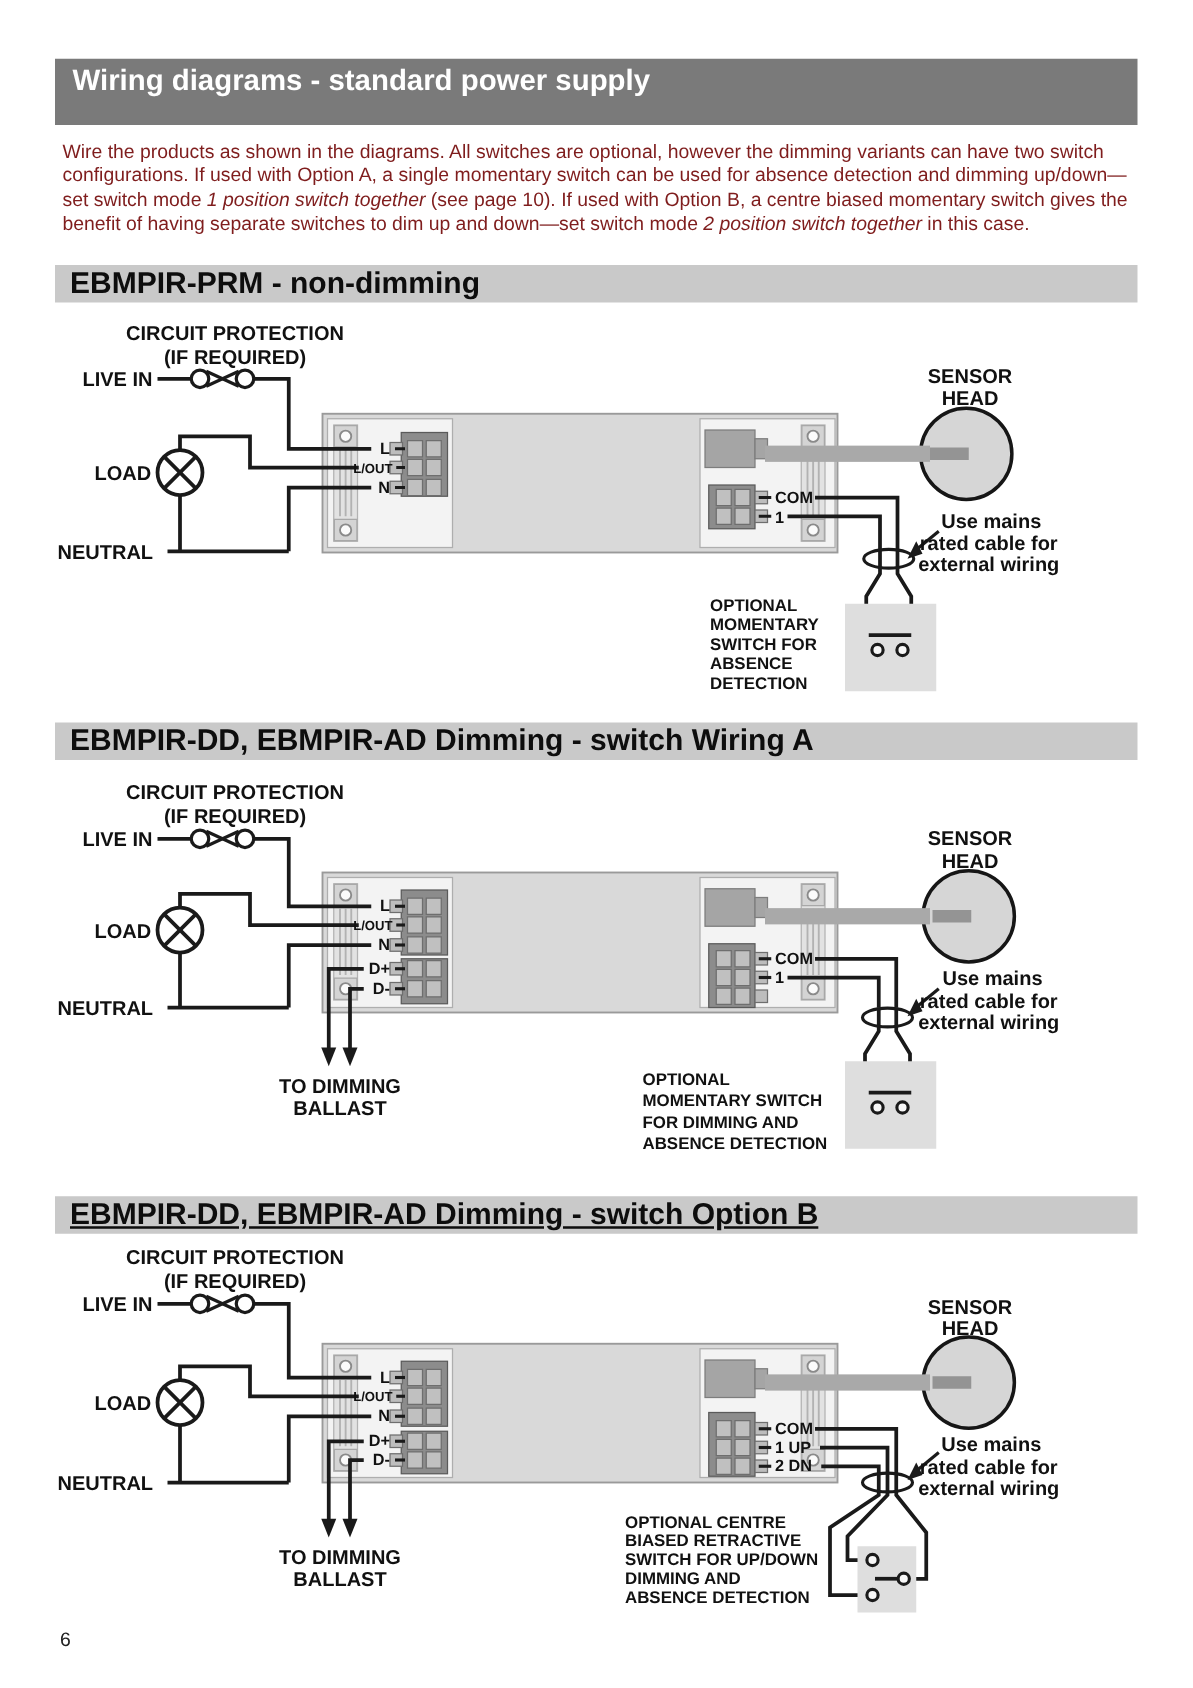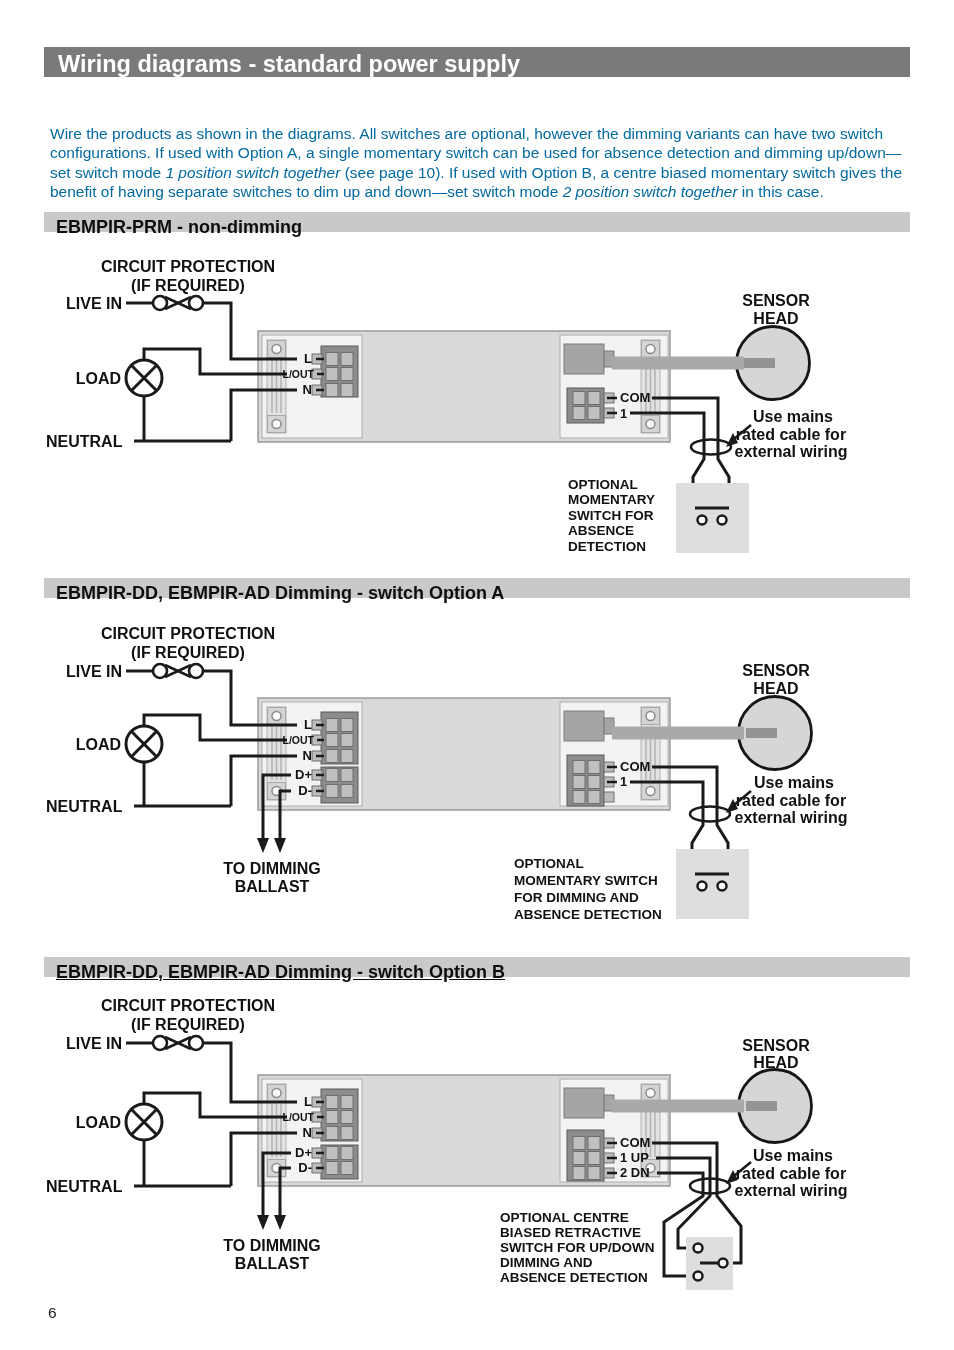"Wiring diagrams - standard power" .titlebar { height: 30px -> 53px }
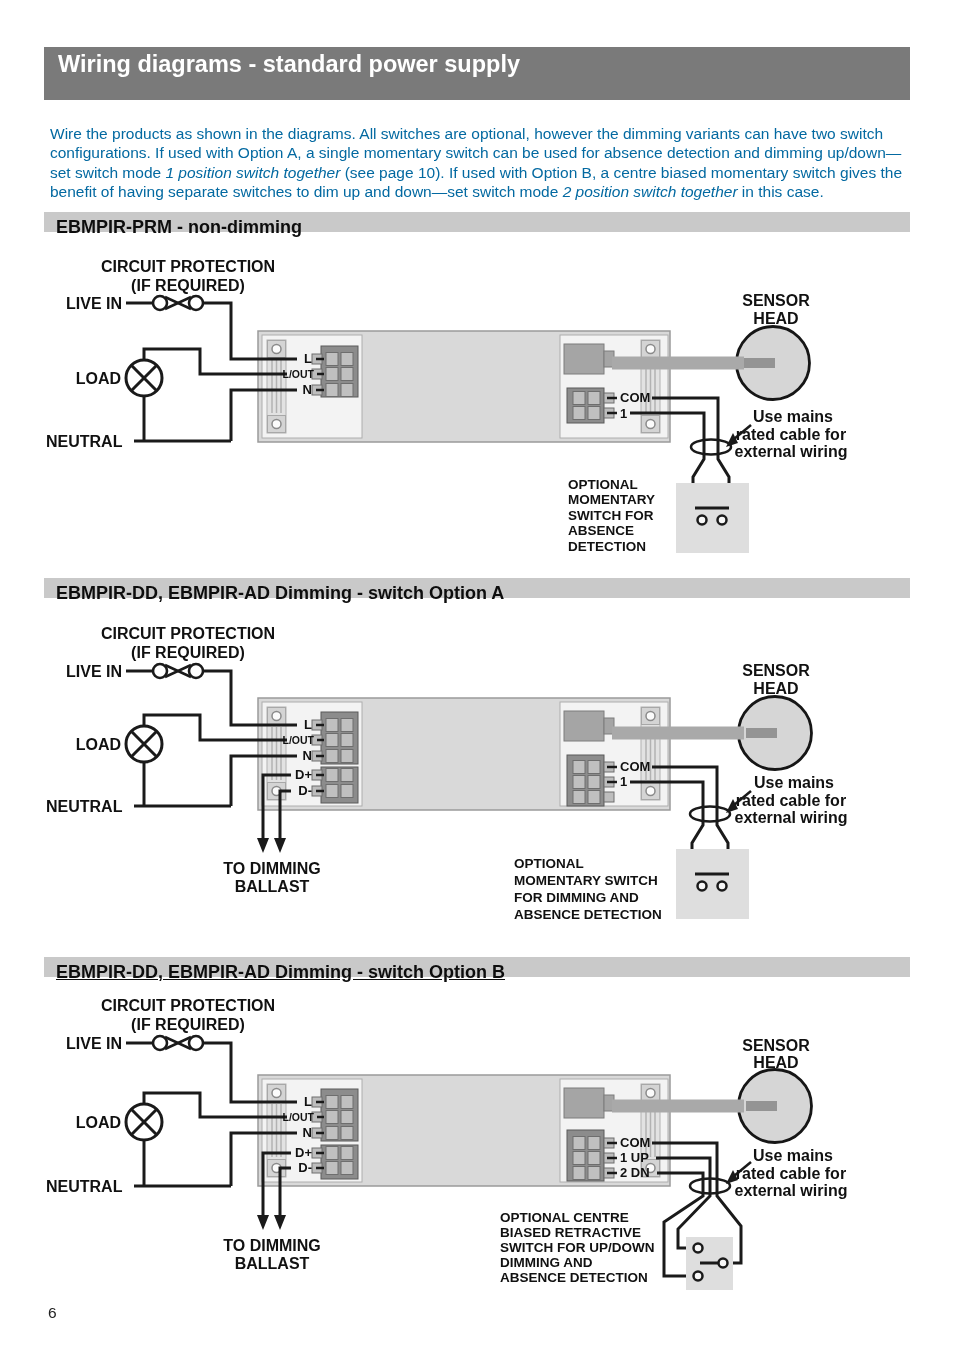"Wire the products as shown" .intro { color: #0369a1 -> #7f1d1d; top: 108px -> 96px }
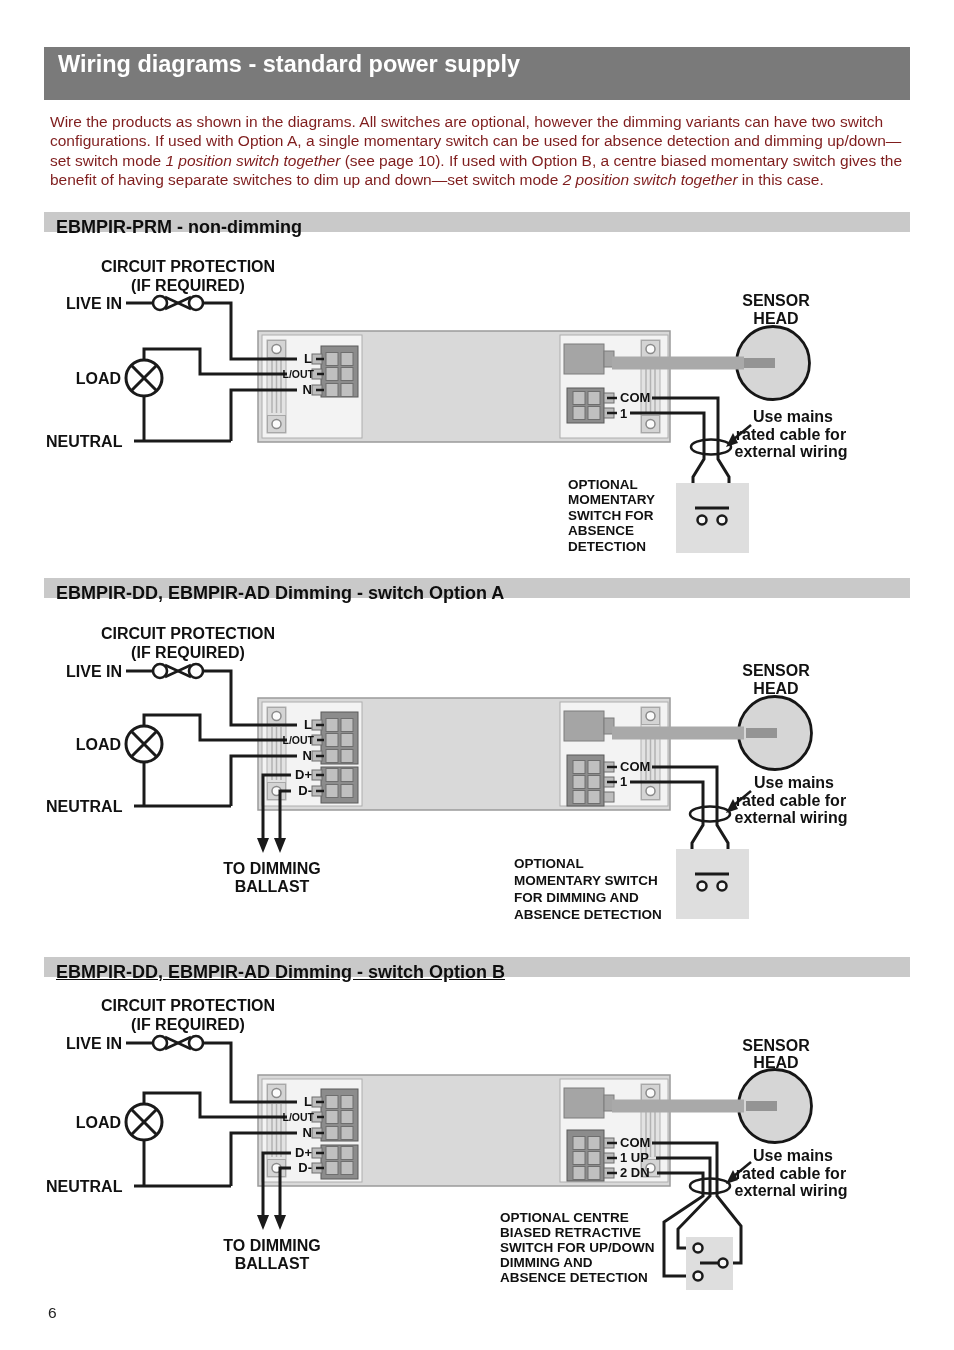"EBMPIR-PRM - non-dimming" .secbar { font-size: 18px -> 24px; height: 20px -> 30px }
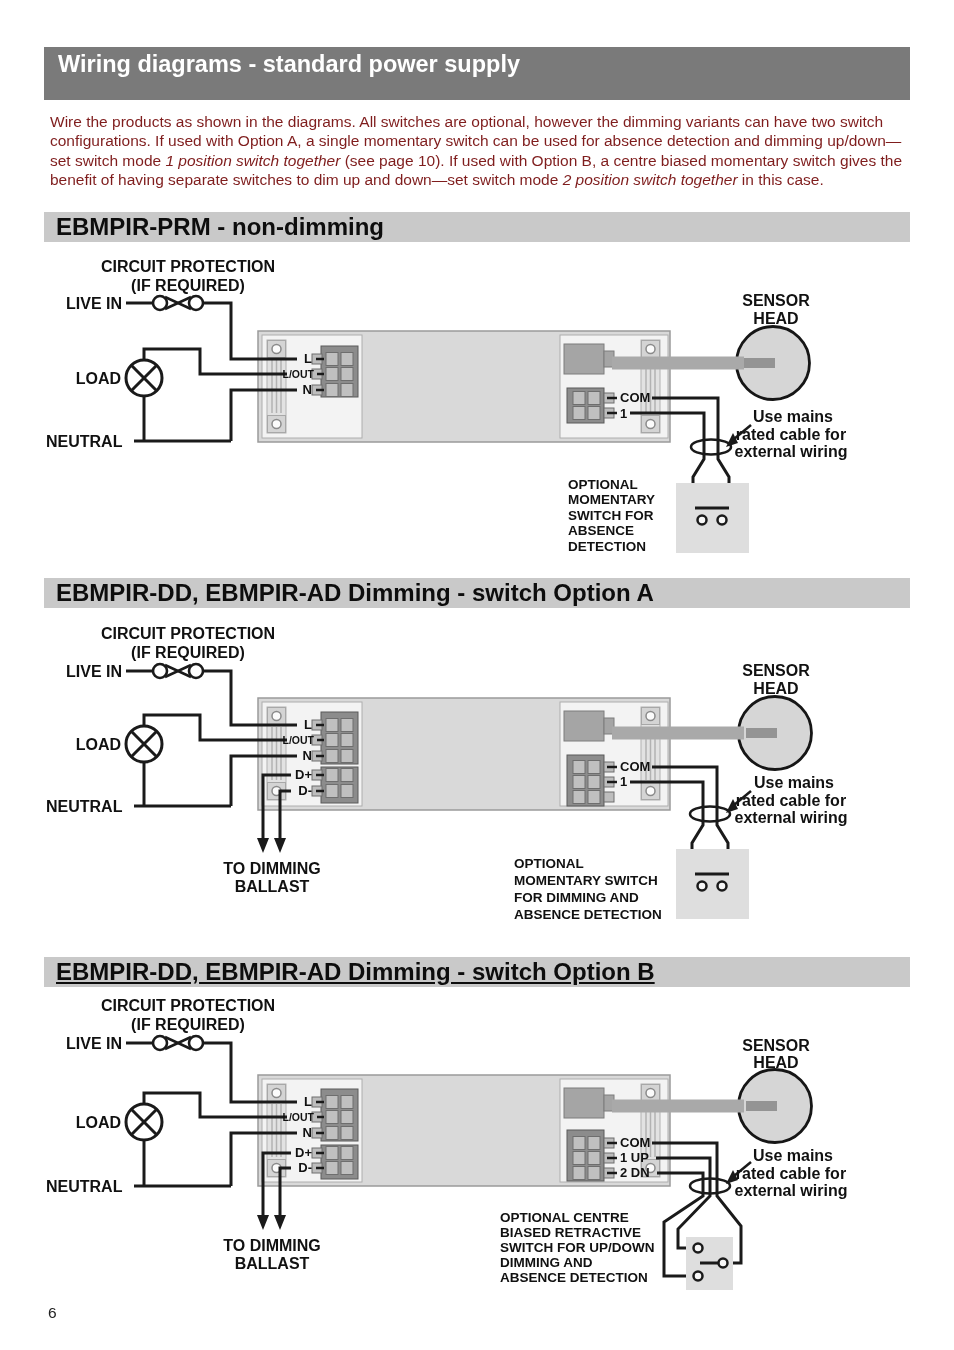"EBMPIR-DD, EBMPIR-AD Dimming - switch Option A" div.secbar { text: Option -> Wiring }
